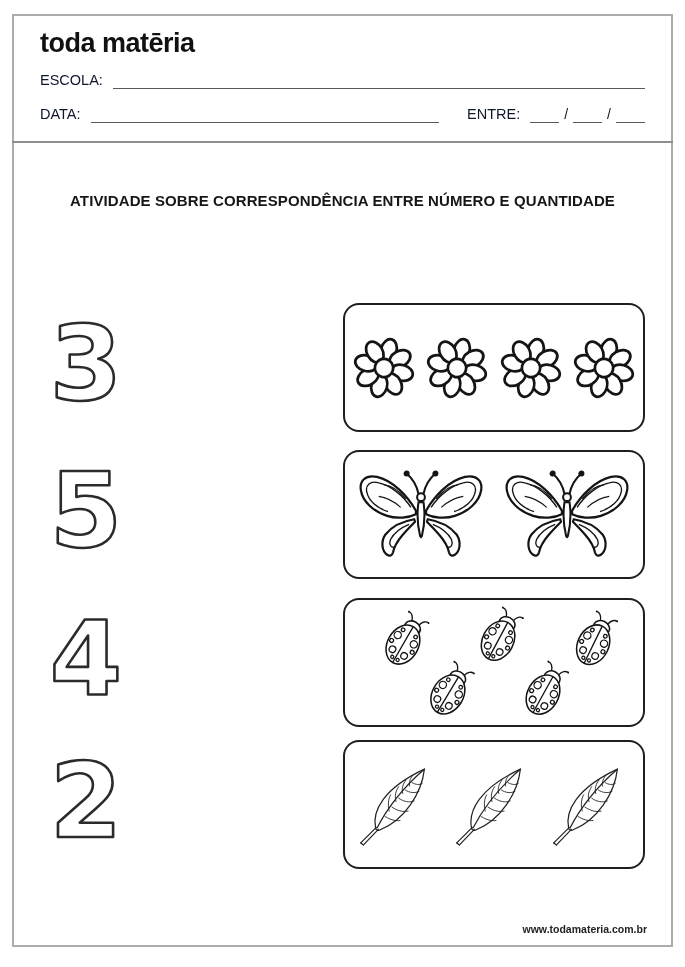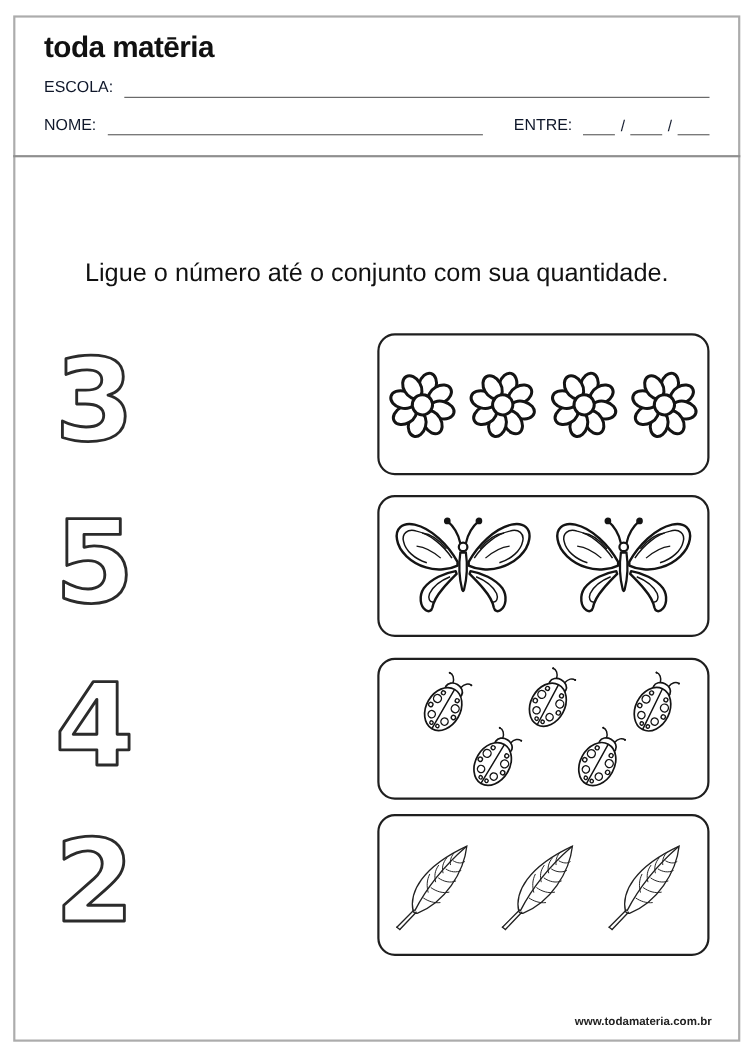"NOME:" span.flabel { text: NOME -> DATA }
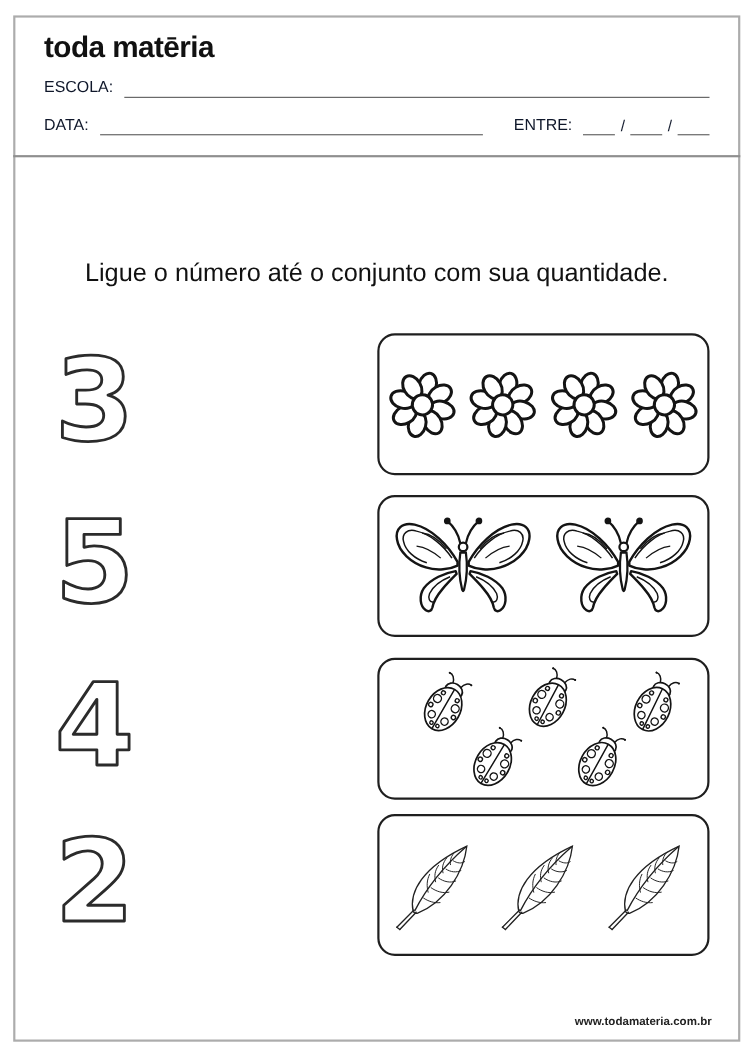"ATIVIDADE SOBRE CORRESPONDÊNCIA ENTRE" div.title { html: none -> <div>ATIVIDADE SOBRE CORRESPONDÊNCIA ENTRE NÚMERO E QUANTIDADE</div> }
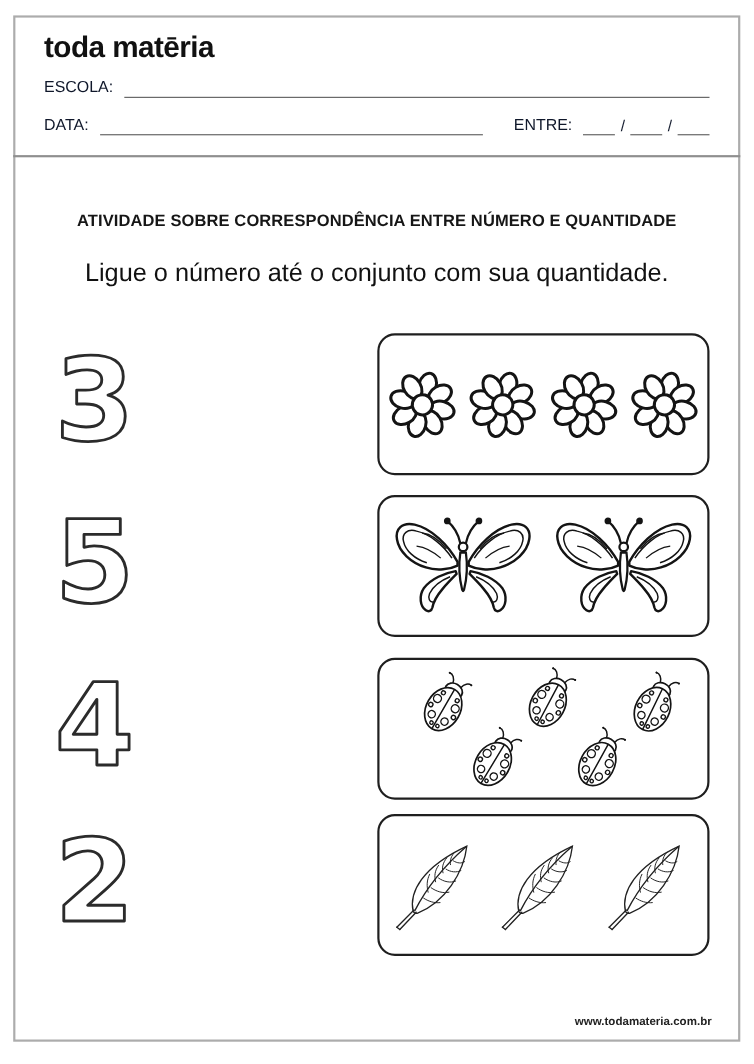"Ligue o número até o" div.instruction { html: <div>Ligue o número até o conjunto com sua quantidade.</div> -> none }
